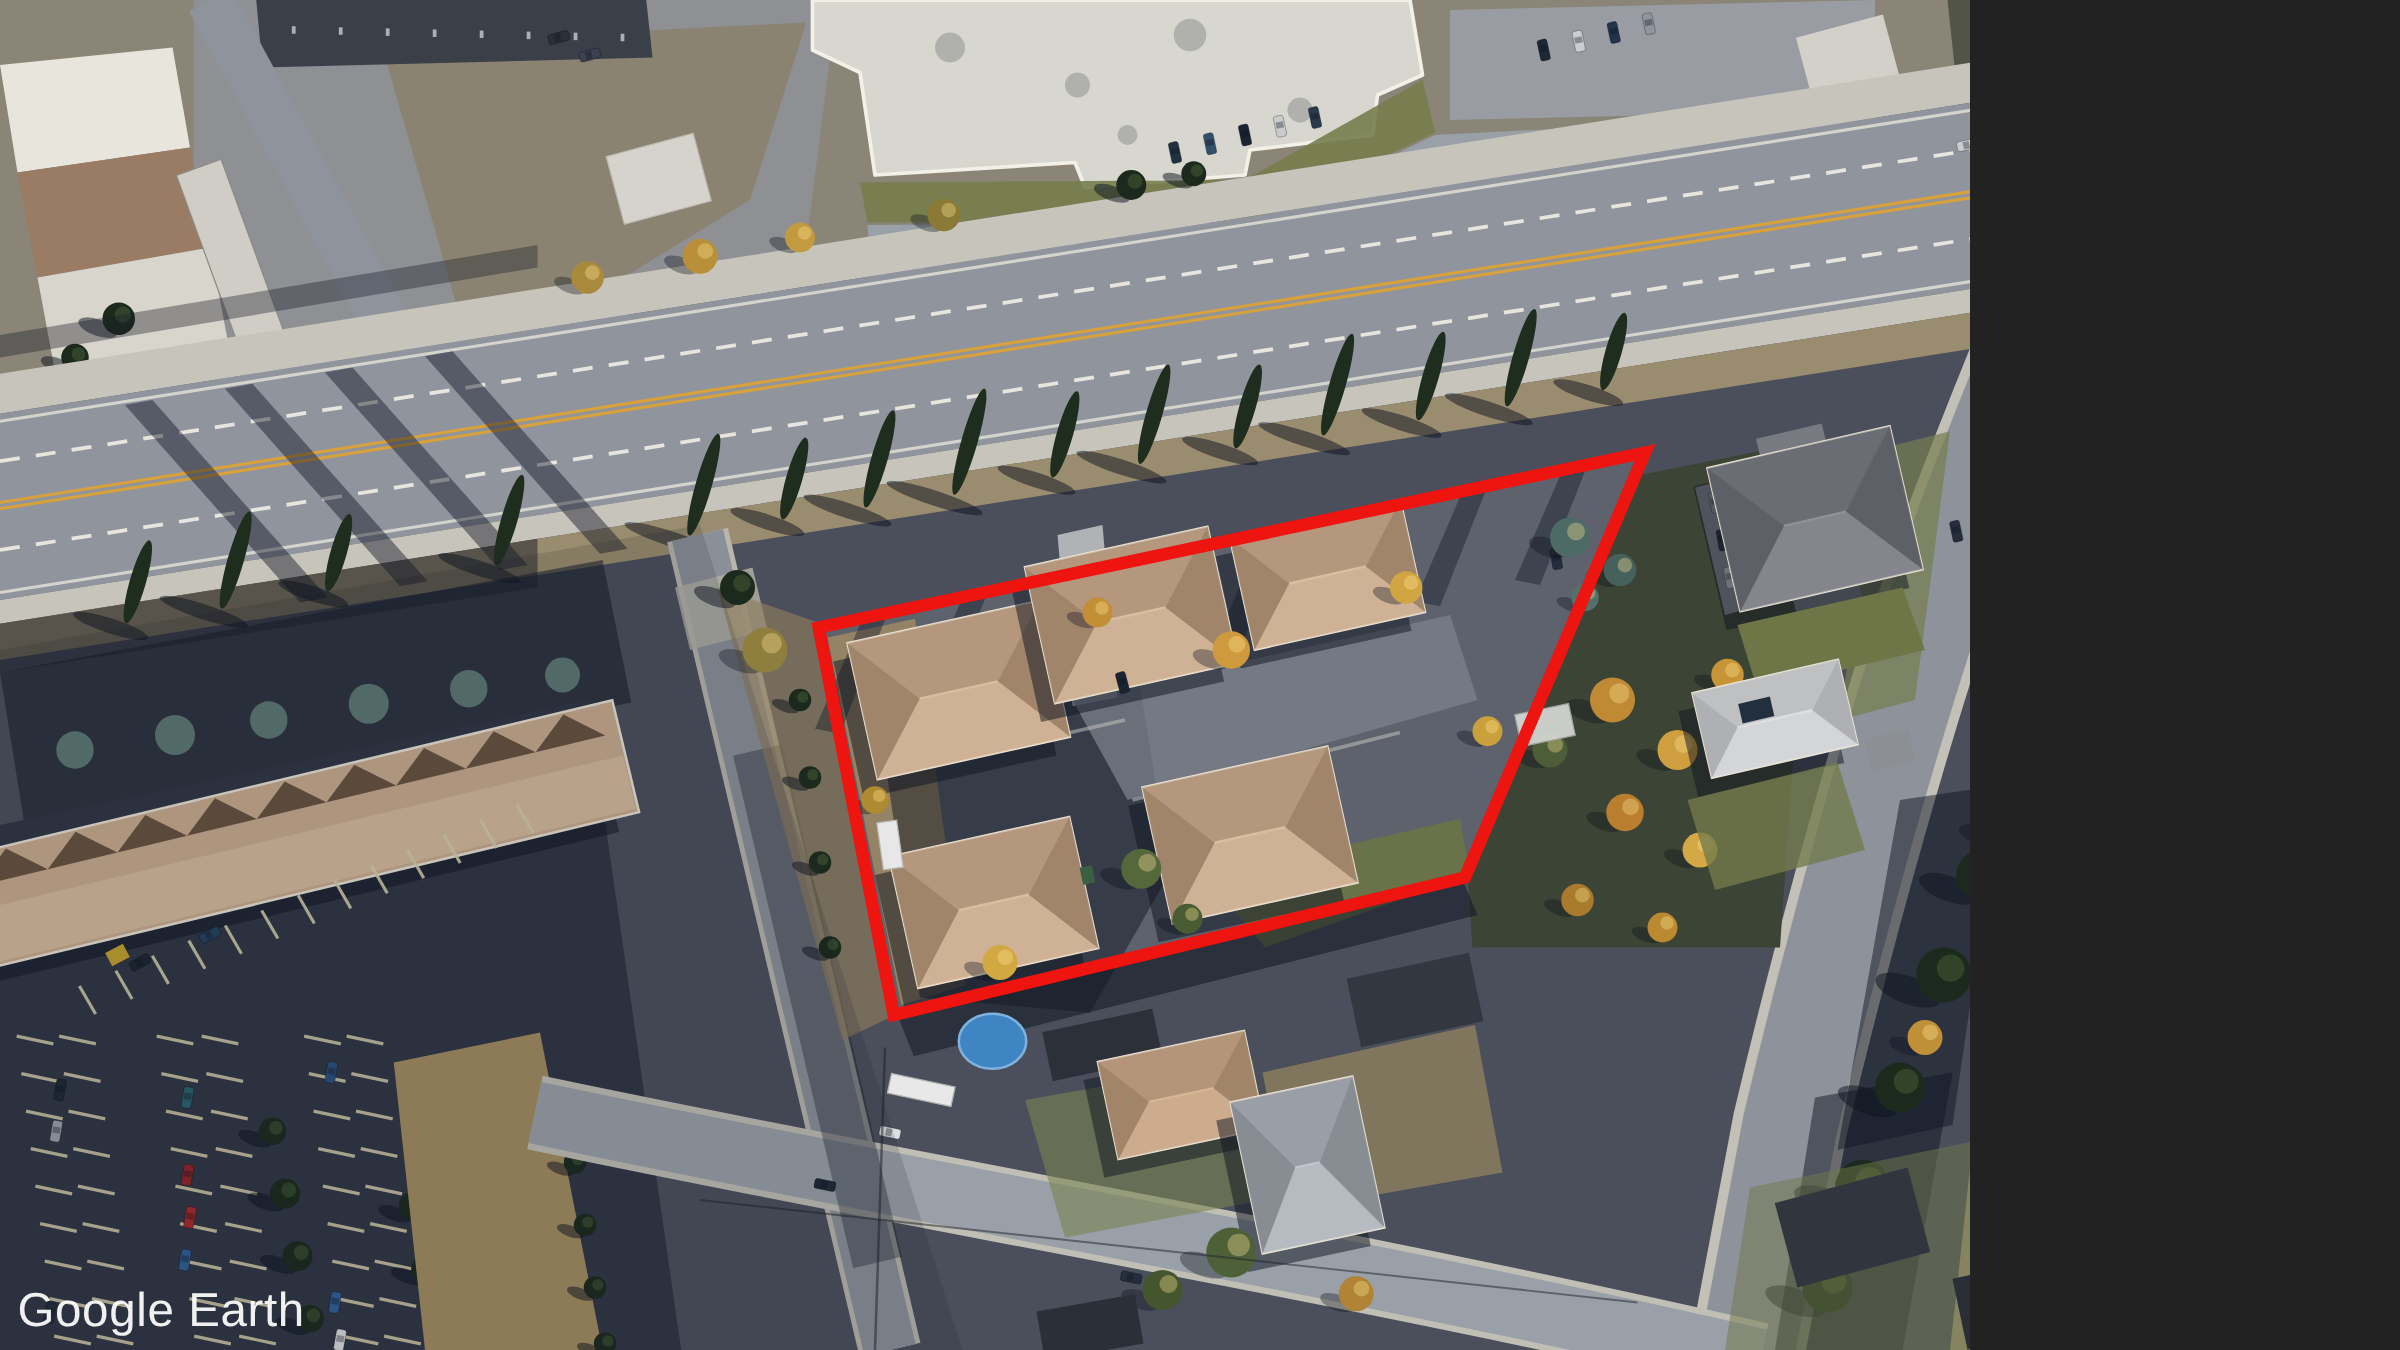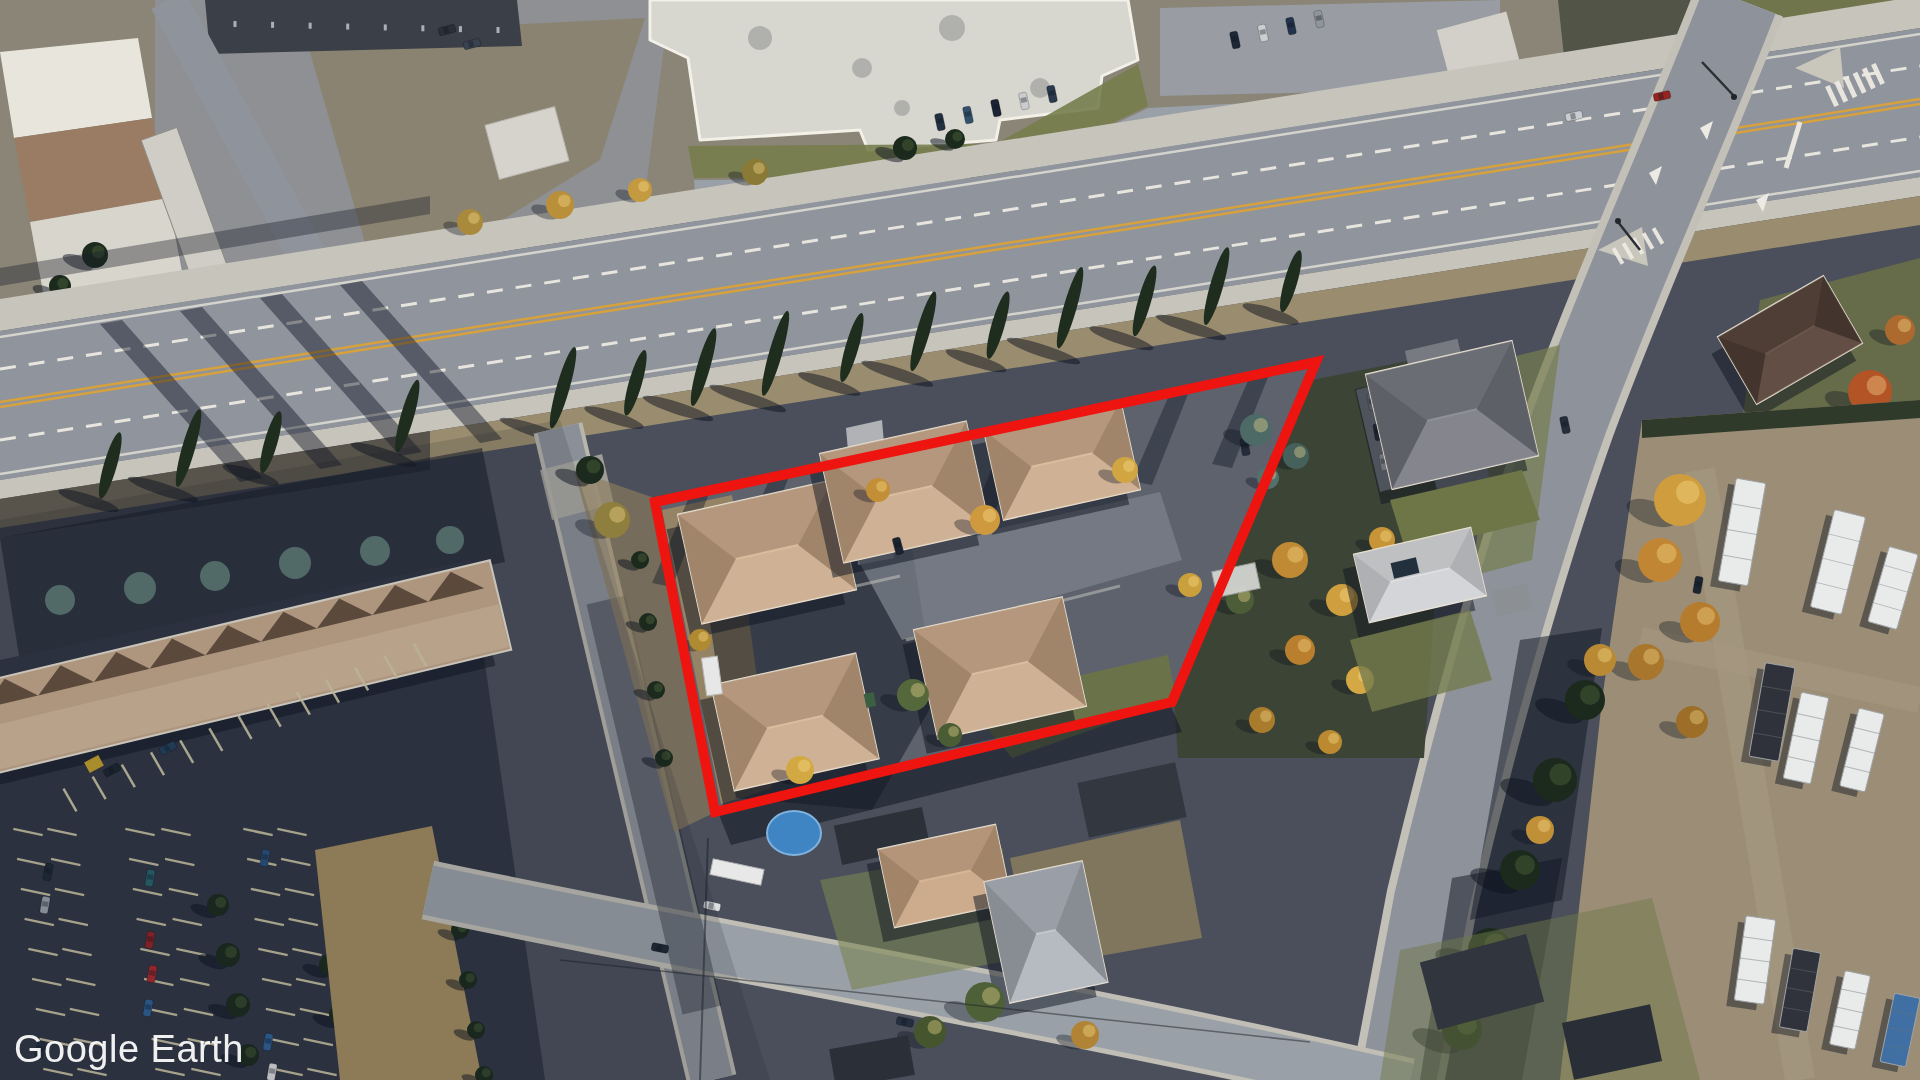"Google Earth" .stage { width: 1920px -> 1576px }
